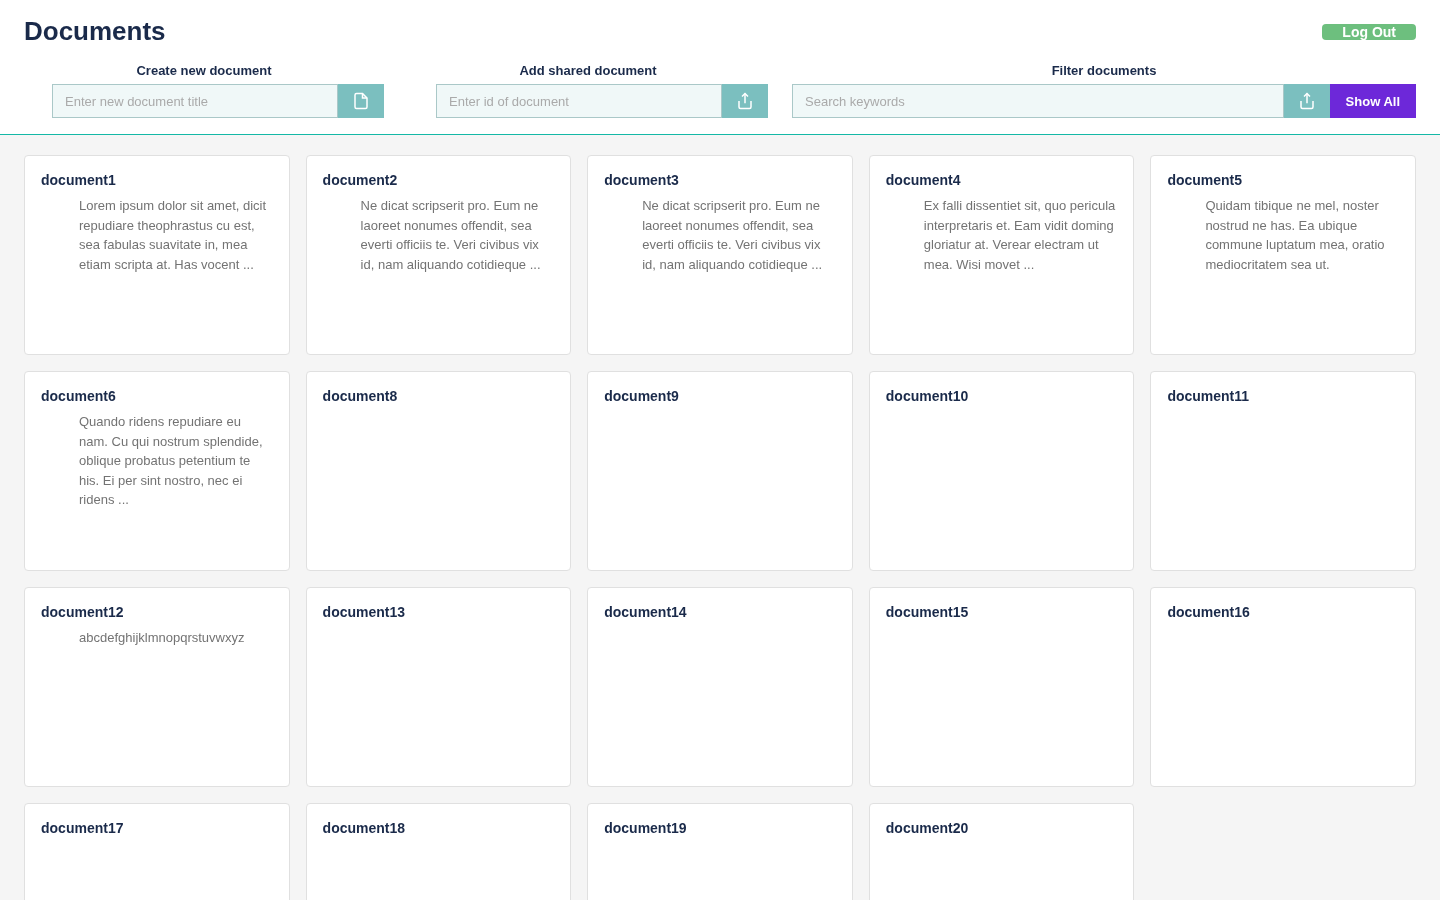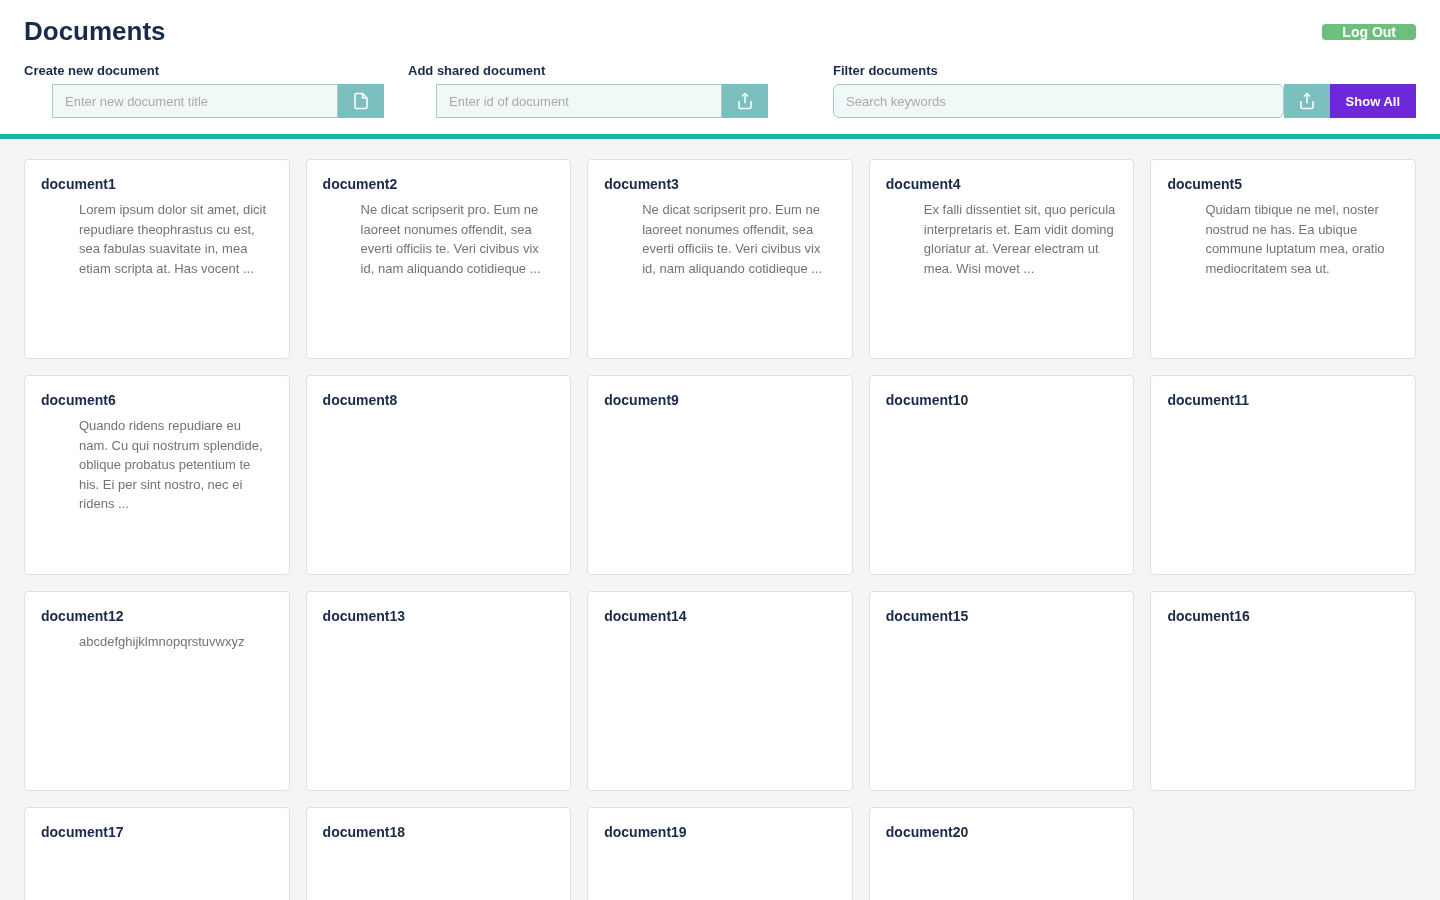"Documents" .header { border-bottom: 5px solid #14b8a6 -> 1px solid #14b8a6 }
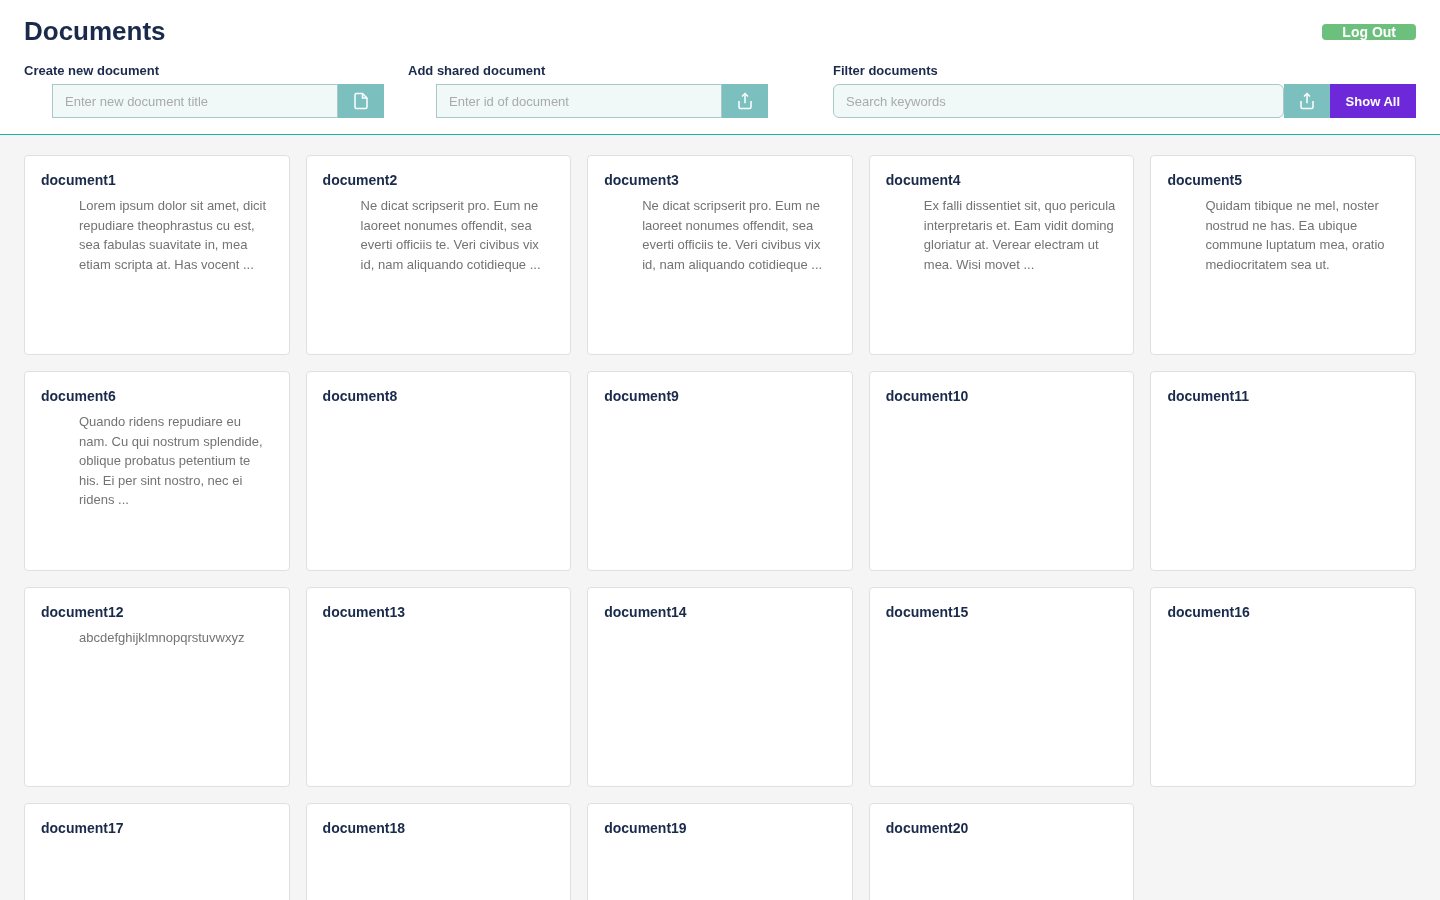"Create new document" .toolbar-section-label { text-align: none -> center }
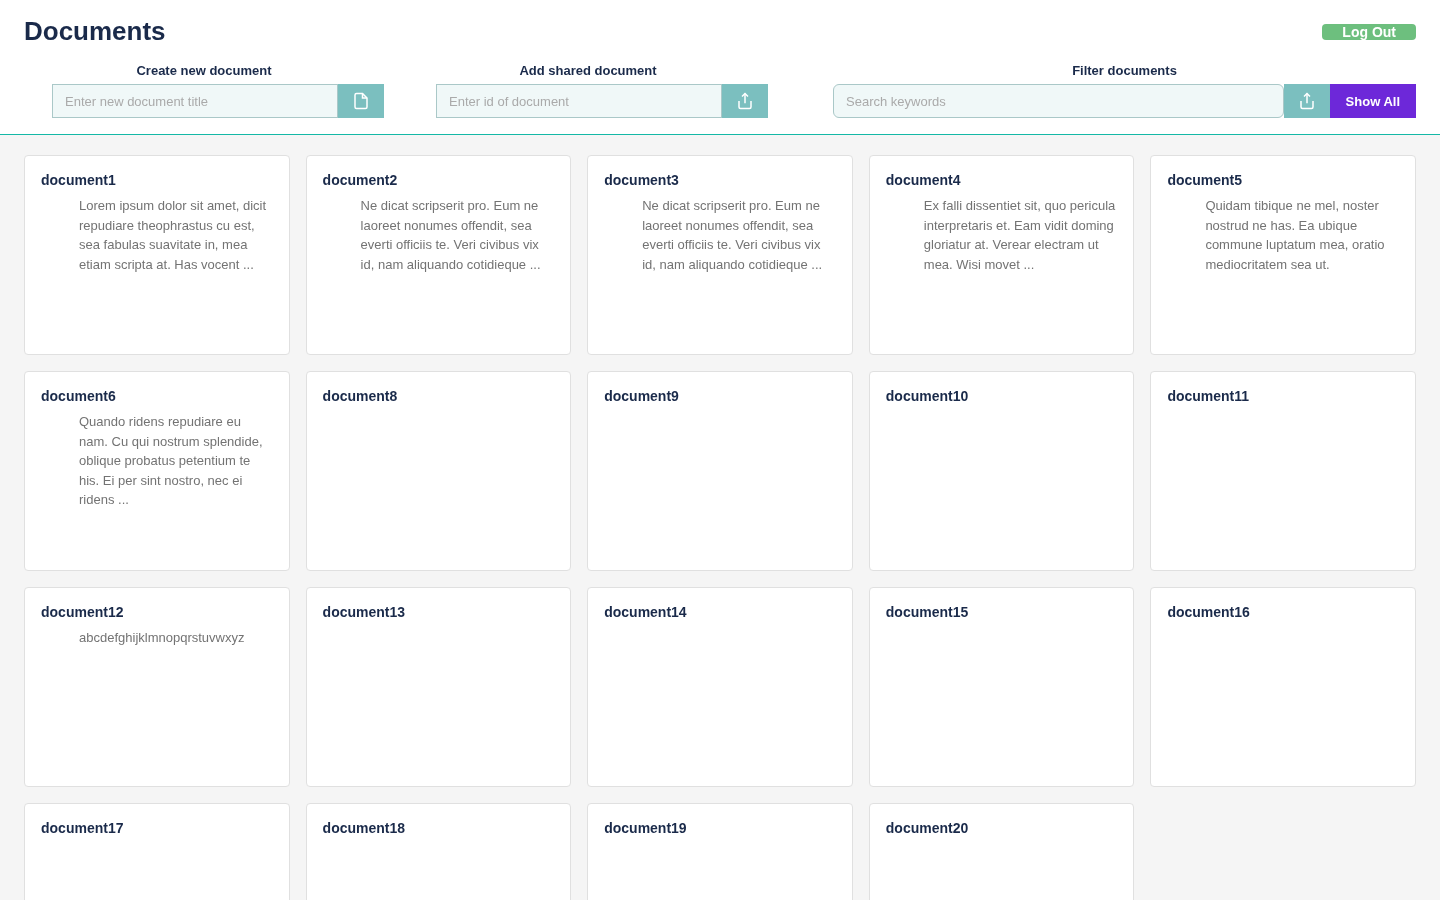"Filter documents" .filter-section { margin-left: 41px -> none }
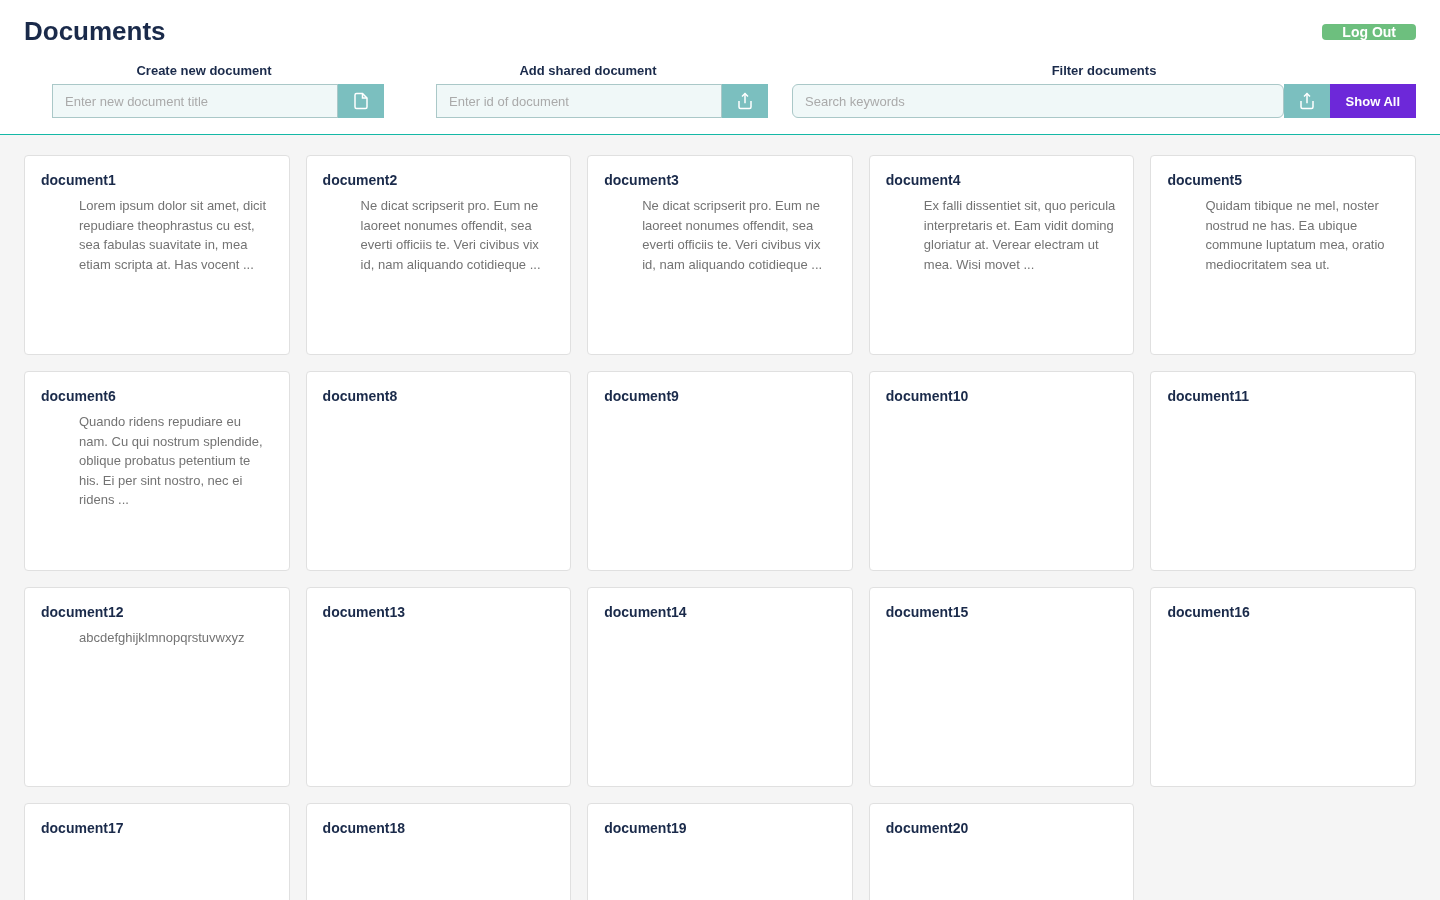"Search keywords" .filter-section .toolbar-input { border-radius: 6px -> none }
